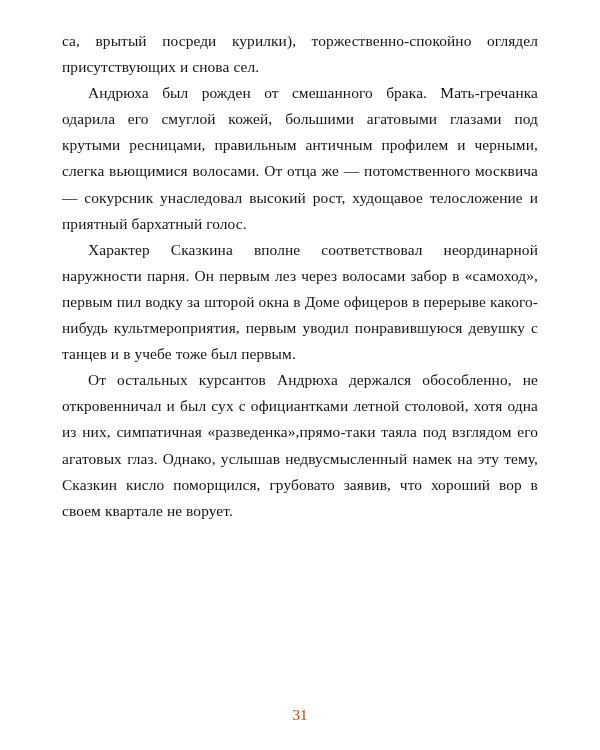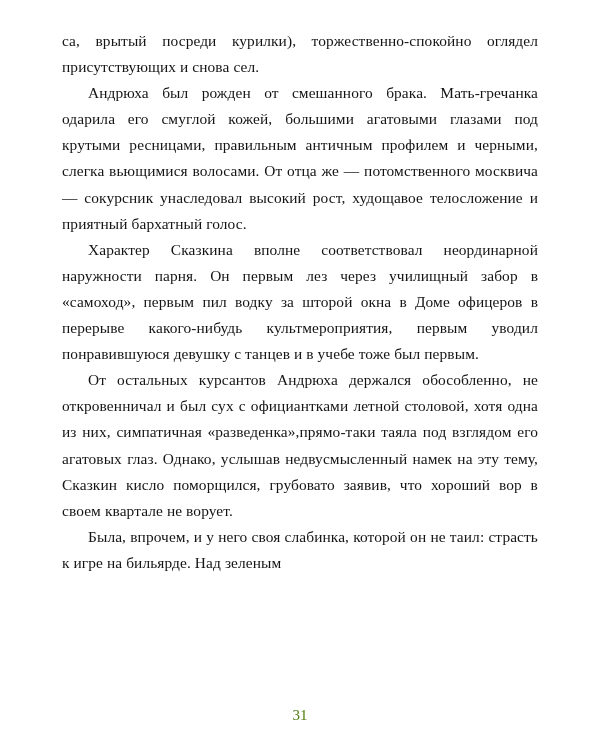"Характер Сказкина вполне соответствовал" p { text: училищный -> волосами }
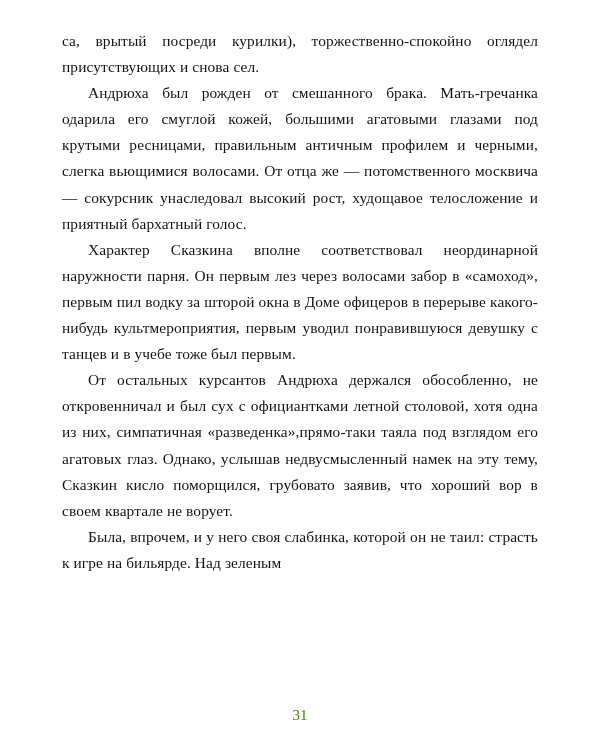"Была, впрочем, и у него" p { html: <p>Была, впрочем, и у него своя слабинка, которой он не таил: страсть к игре на бильярде. Над зеленым</p> -> none }
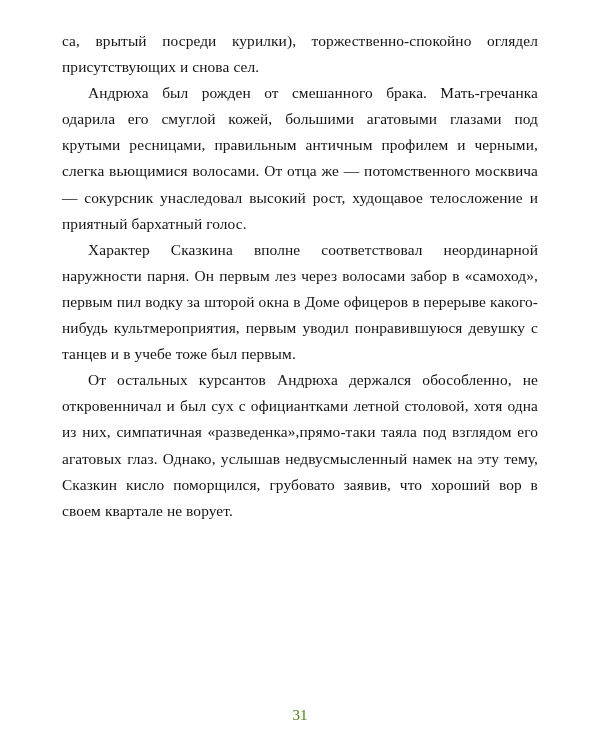"31" .page-number { color: #4d7c0f -> #c2410c }
